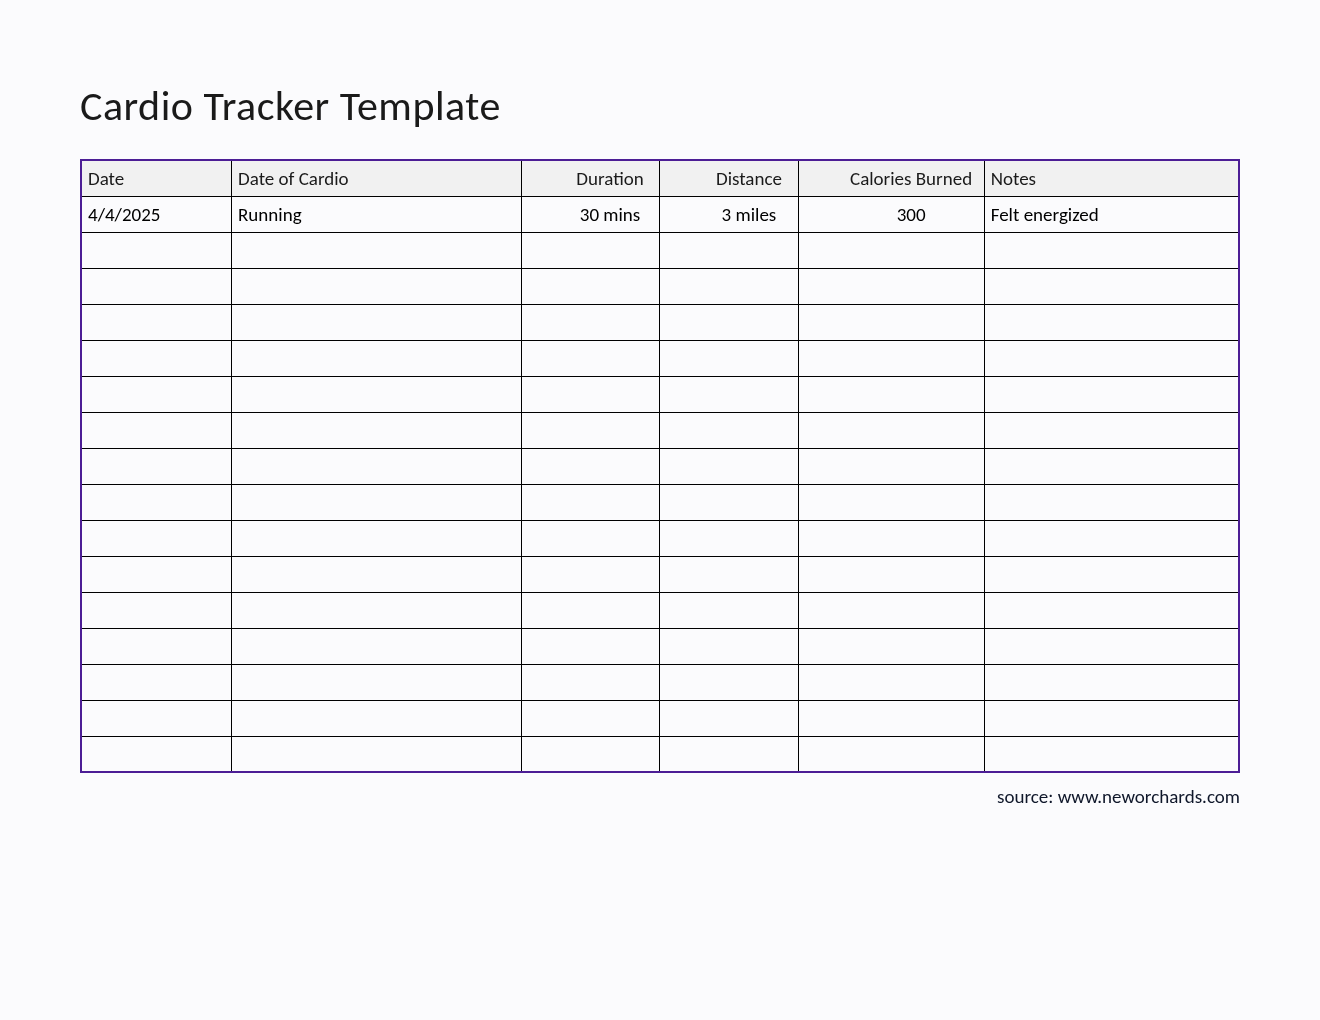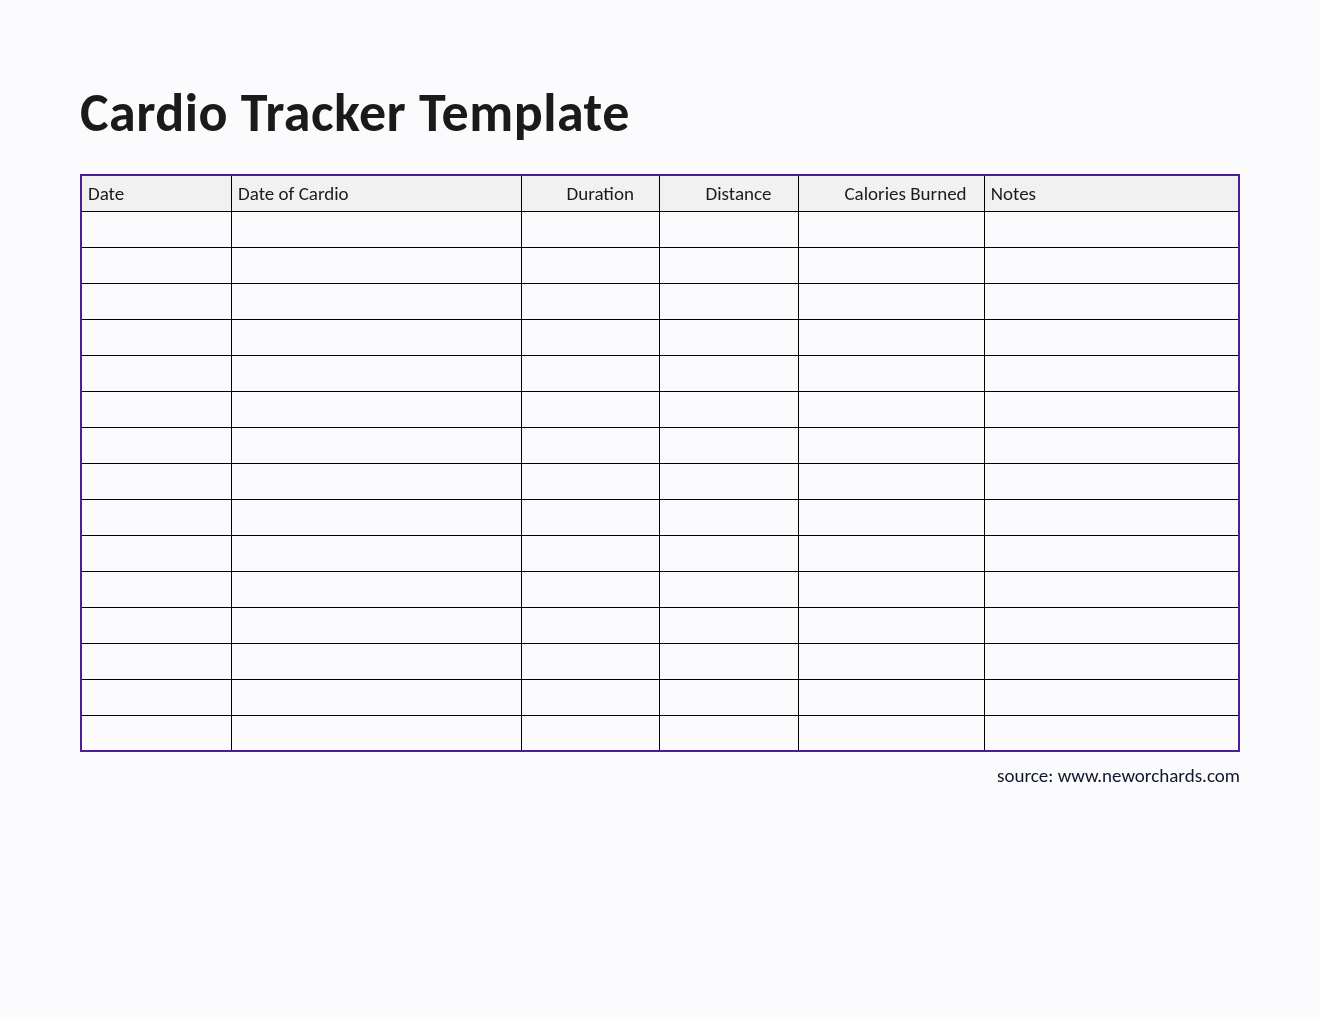"Cardio Tracker Template" .title { font-size: 54px -> 42px; font-weight: 700 -> 400 }
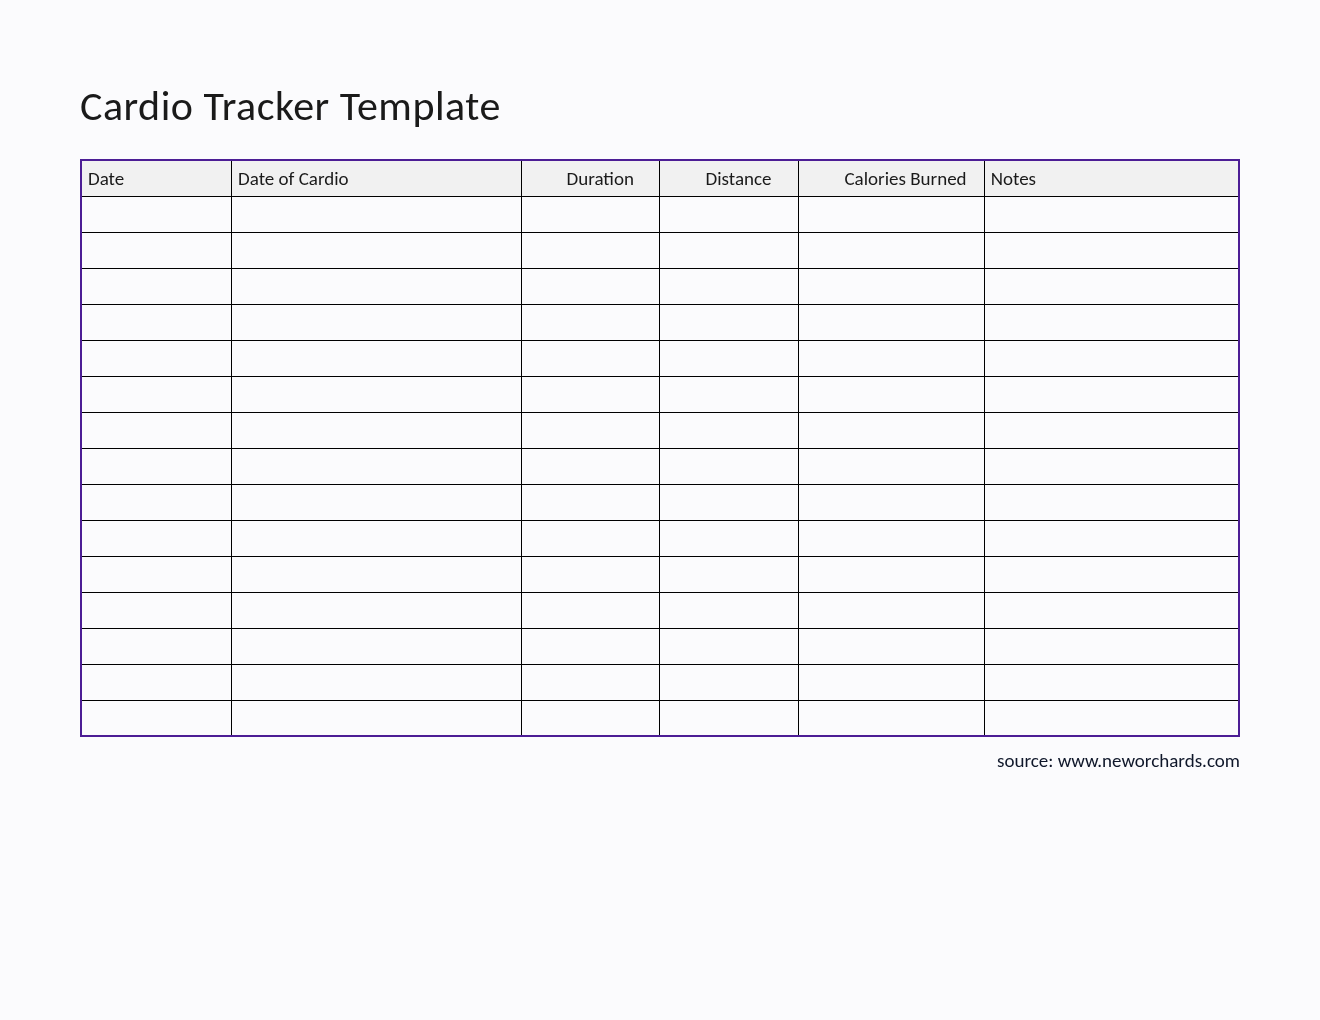"Duration" .center { text-align: left -> center }
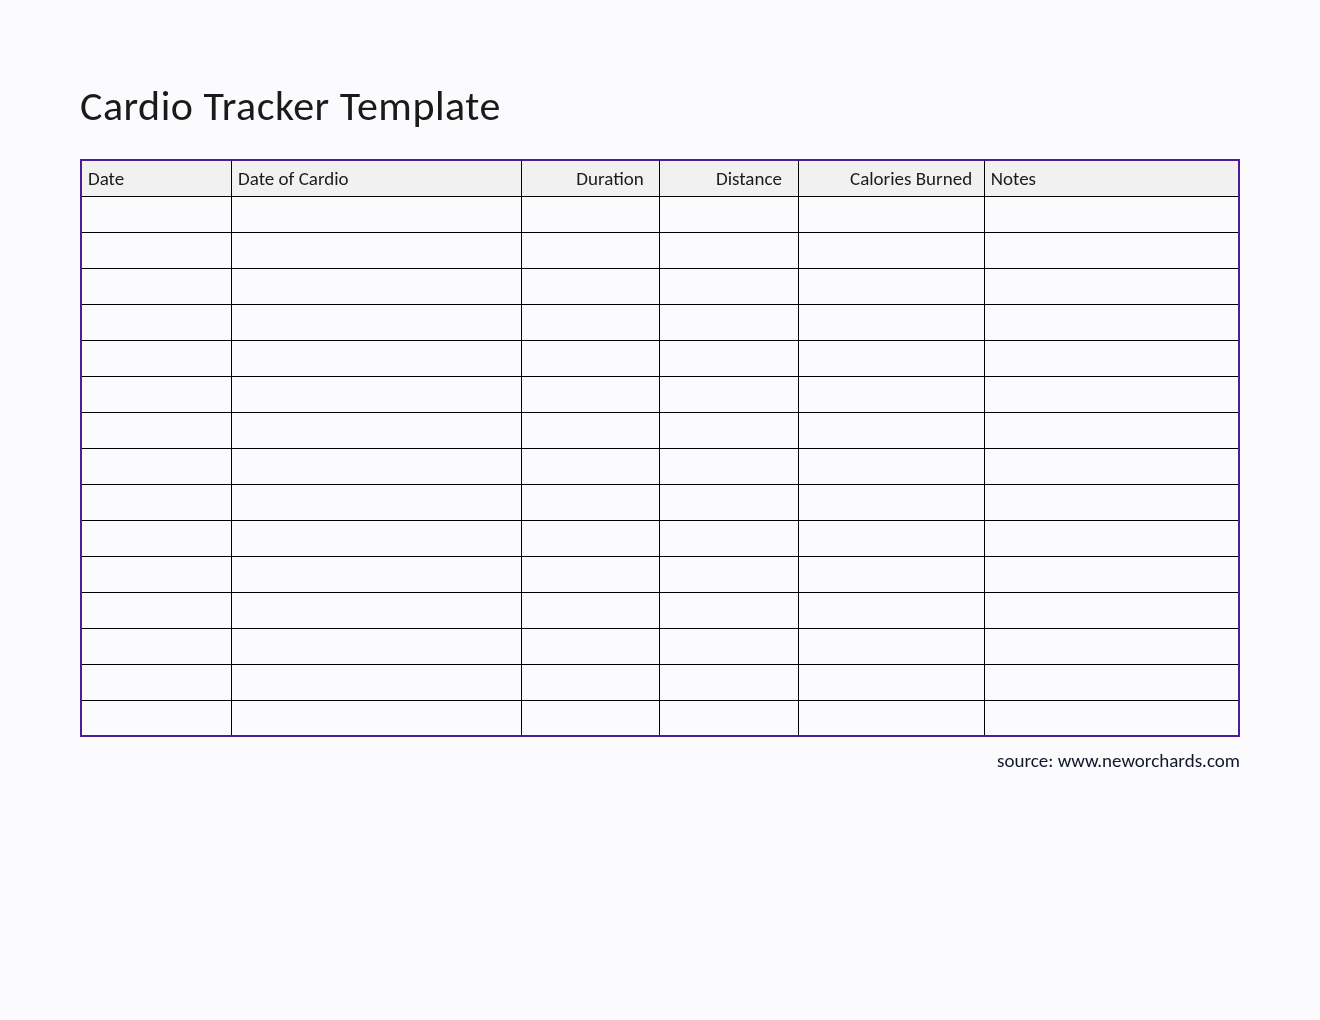"4/4/2025" tr { html: none -> <tr> <td>4/4/2025</td> <td>Running</td> <td>30 mins</td> <td>3 miles</td> <td>300</td> <td>Felt energized</td> </tr> }
